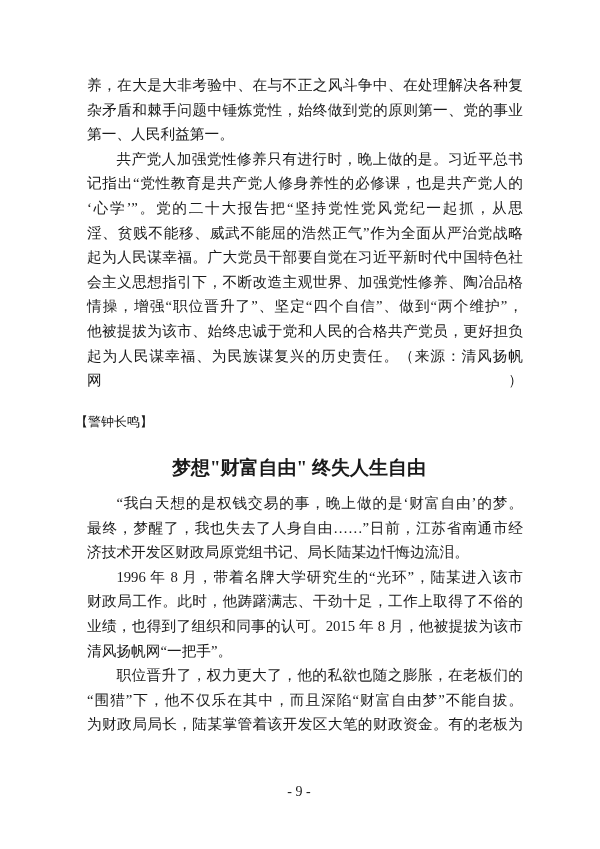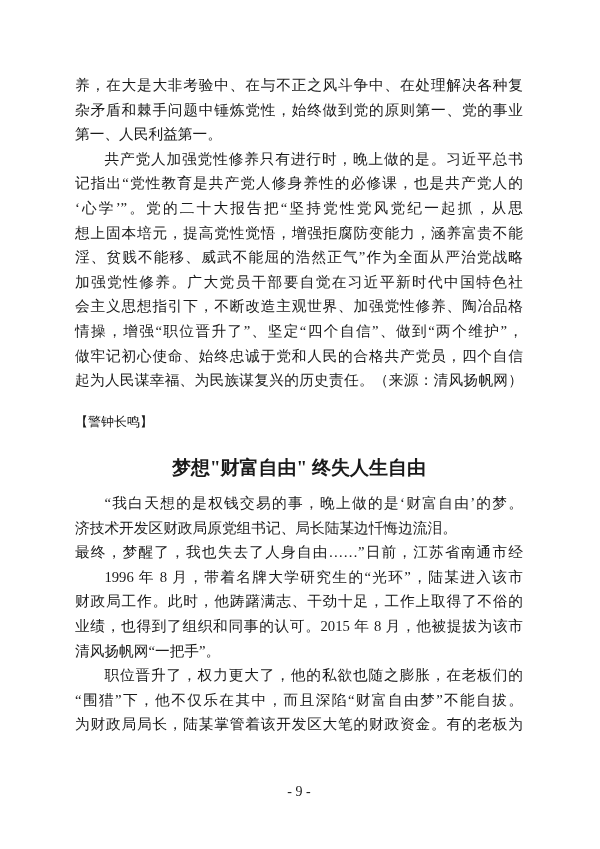"养，在大是大非考验中、在与不正之风斗争中、在处理解决各种复" .line { margin-left: none -> 12px }
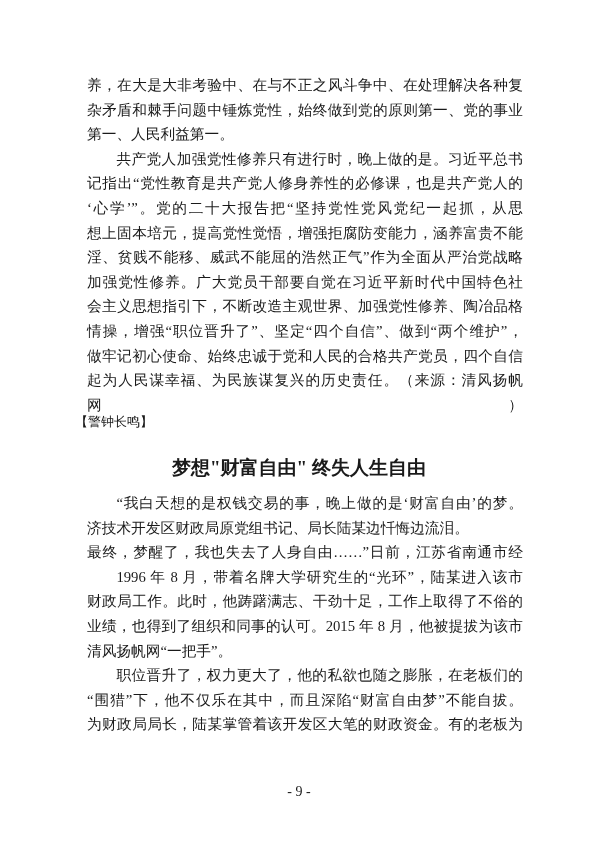"想上固本培元，提高党性觉悟，增强拒腐防变能力，涵养富贵不能" div.line { html: <div>想上固本培元，提高党性觉悟，增强拒腐防变能力，涵养富贵不能</div> -> none }
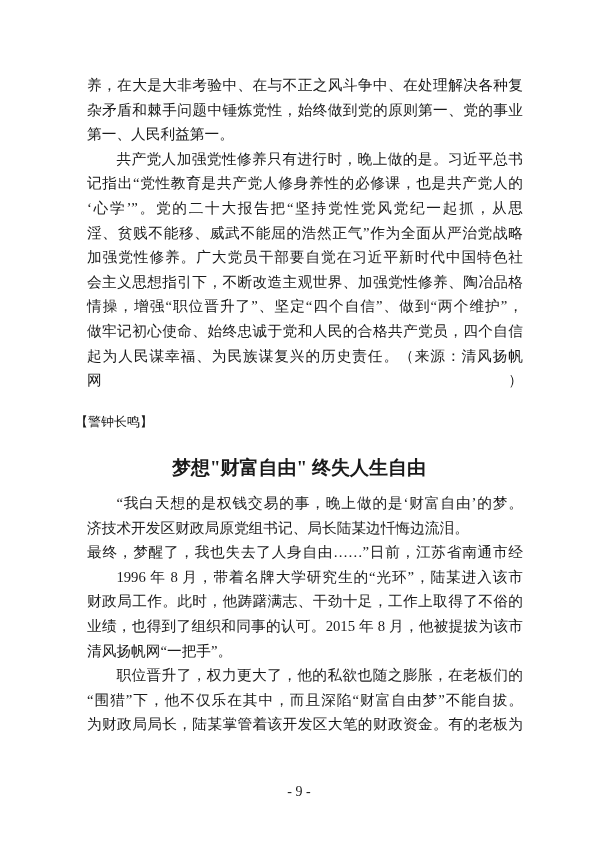"加强党性修养。广大党员干部要自觉在习近平新时代中国特色社" div.line { text: 加强党性修养 -> 起为人民谋幸福 }
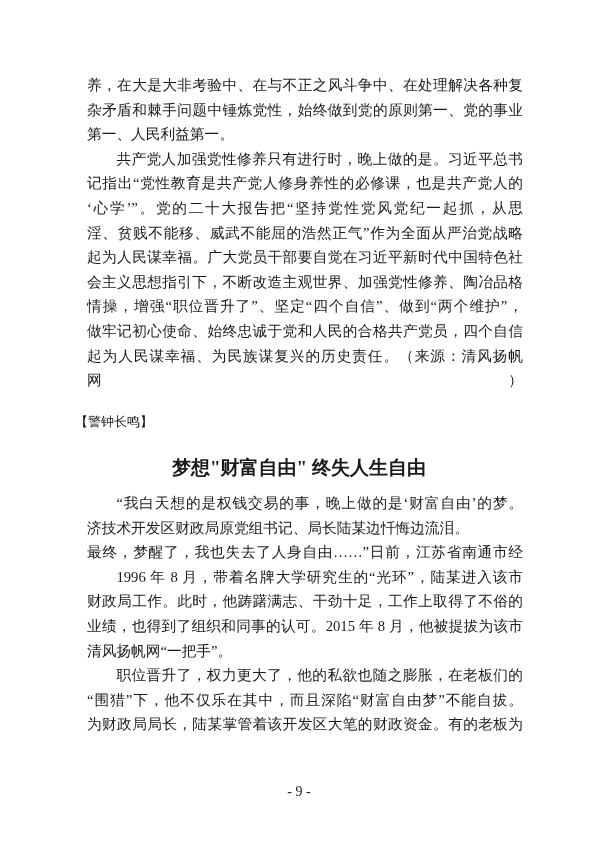"做牢记初心使命、始终忠诚于党和人民的合格共产党员，四个自信" div.line { text: 做牢记初心使命、始终忠诚于党和人民的合格共产党员，四个自信 -> 他被提拔为该市、始终忠诚于党和人民的合格共产党员，更好担负 }
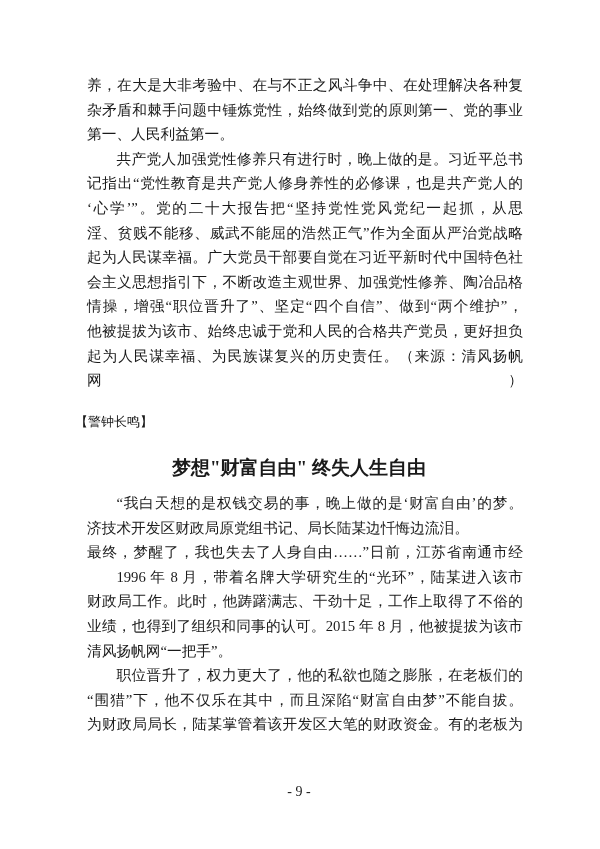"济技术开发区财政局原党组书记、局长陆某边忏悔边流泪。" div.line { order: before "最终，梦醒了，我也失去了人身自由……”日前，江苏省南通市经" -> after "最终，梦醒了，我也失去了人身自由……”日前，江苏省南通市经" }
